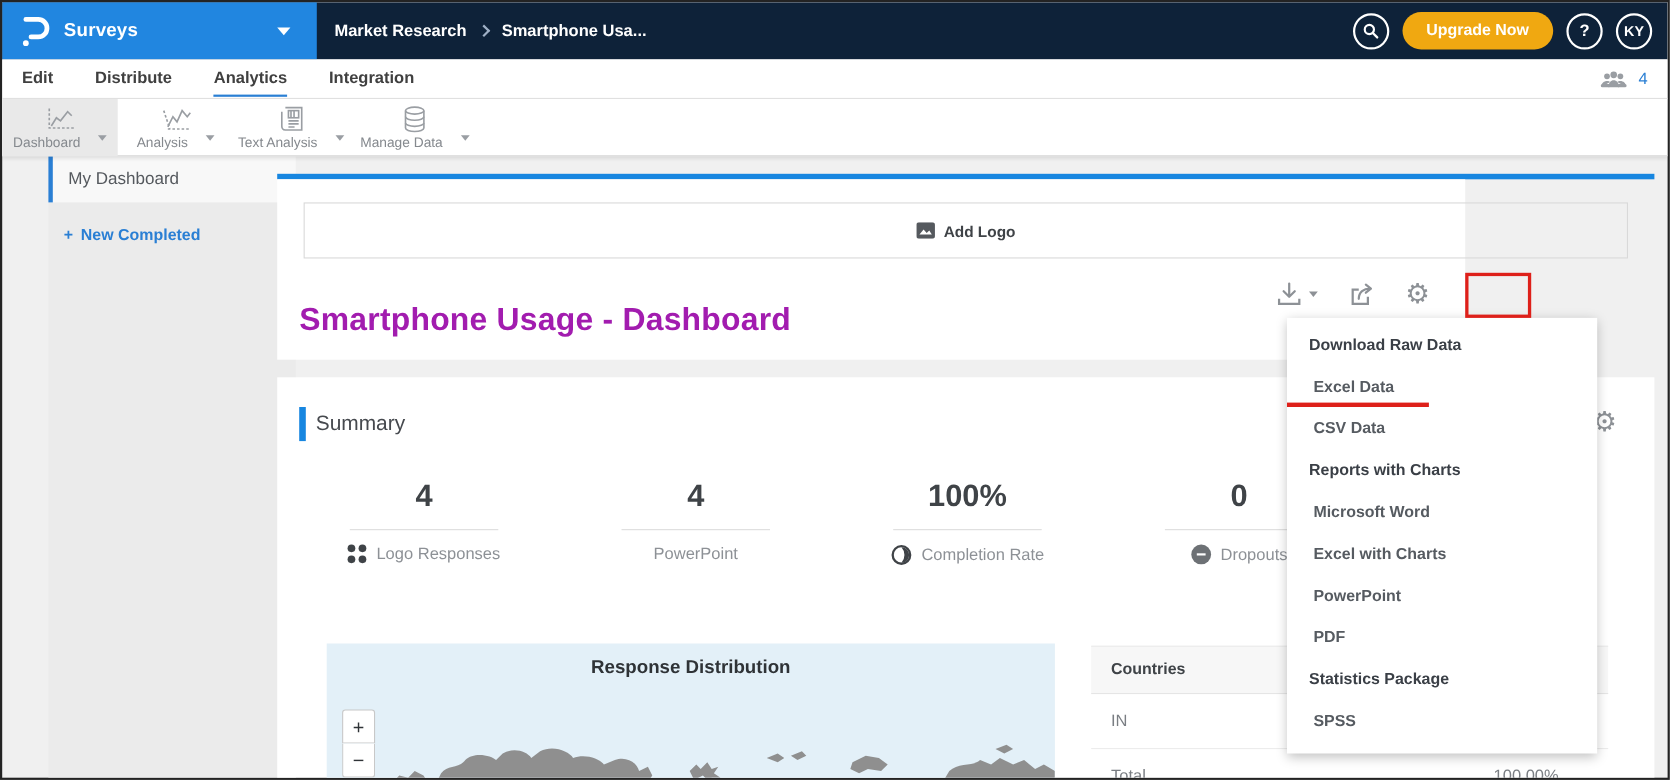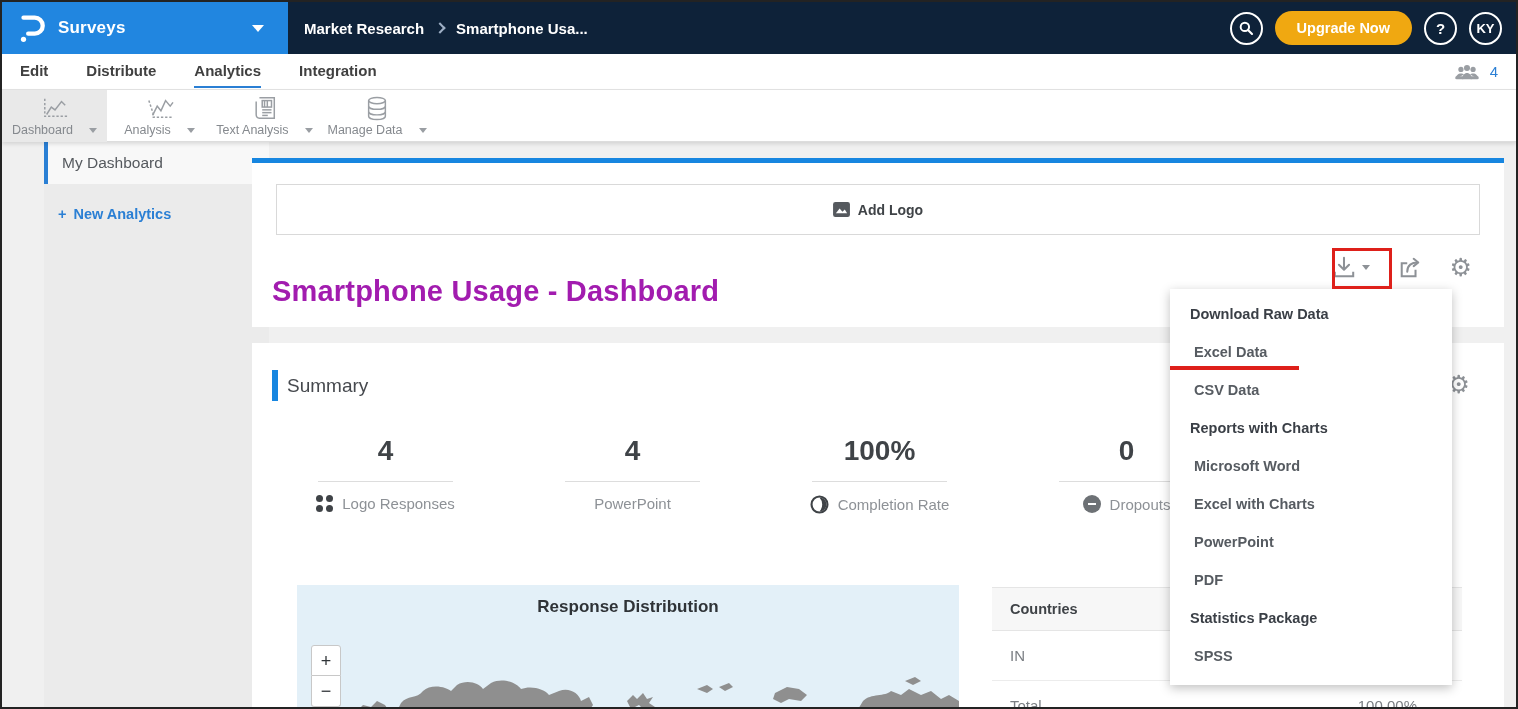"Dashboard" .tool-label { align-items: center -> none }
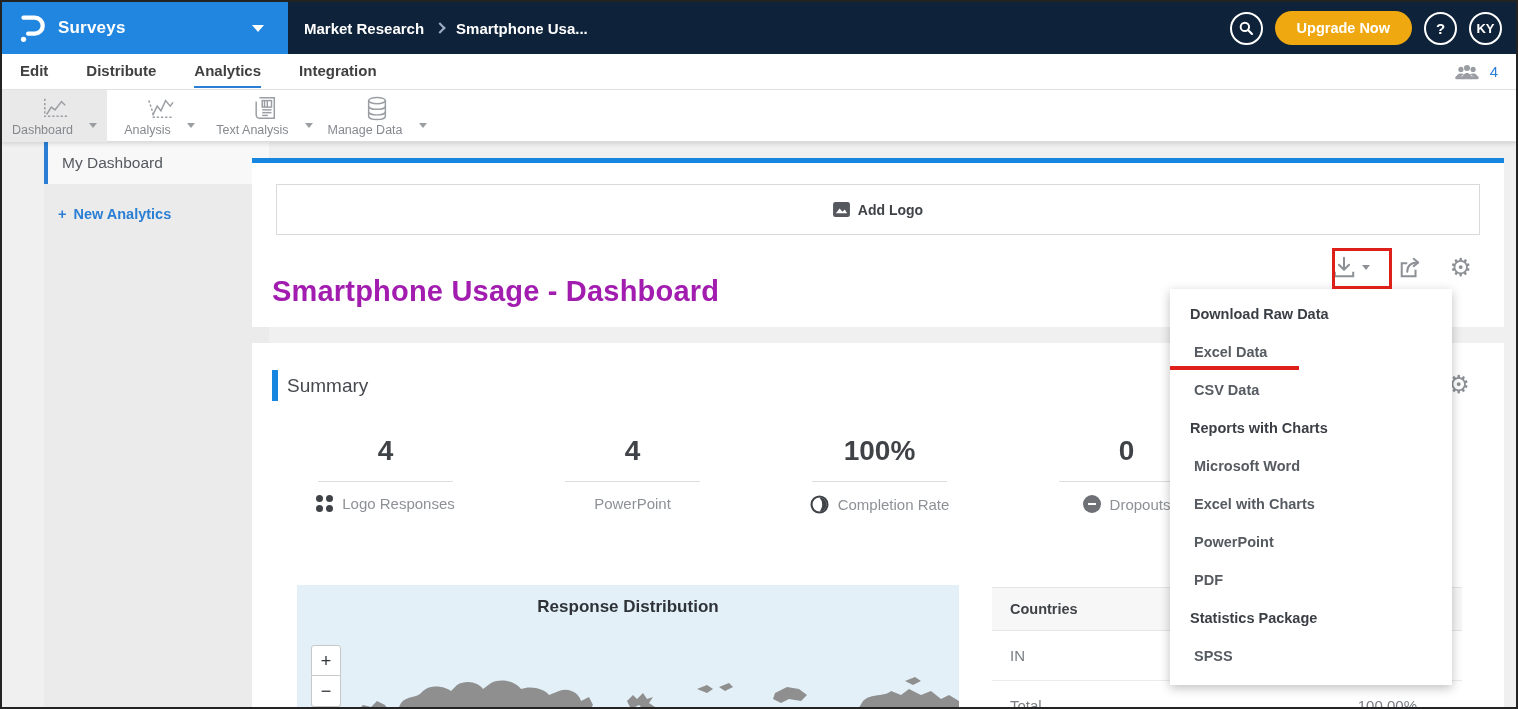"New Analytics" span { text: Analytics -> Completed }
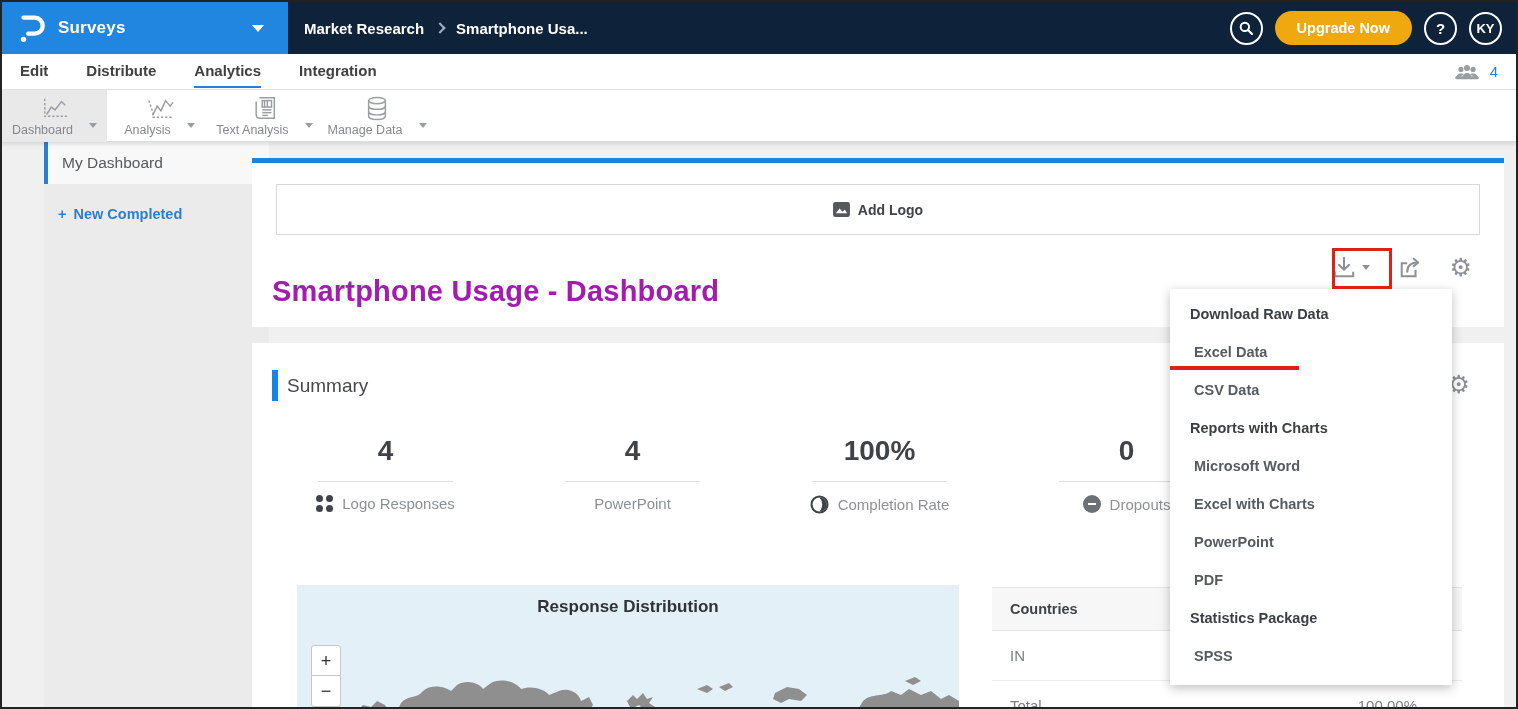"Add Logo" .title-panel { width: 1252px -> 1080px }
